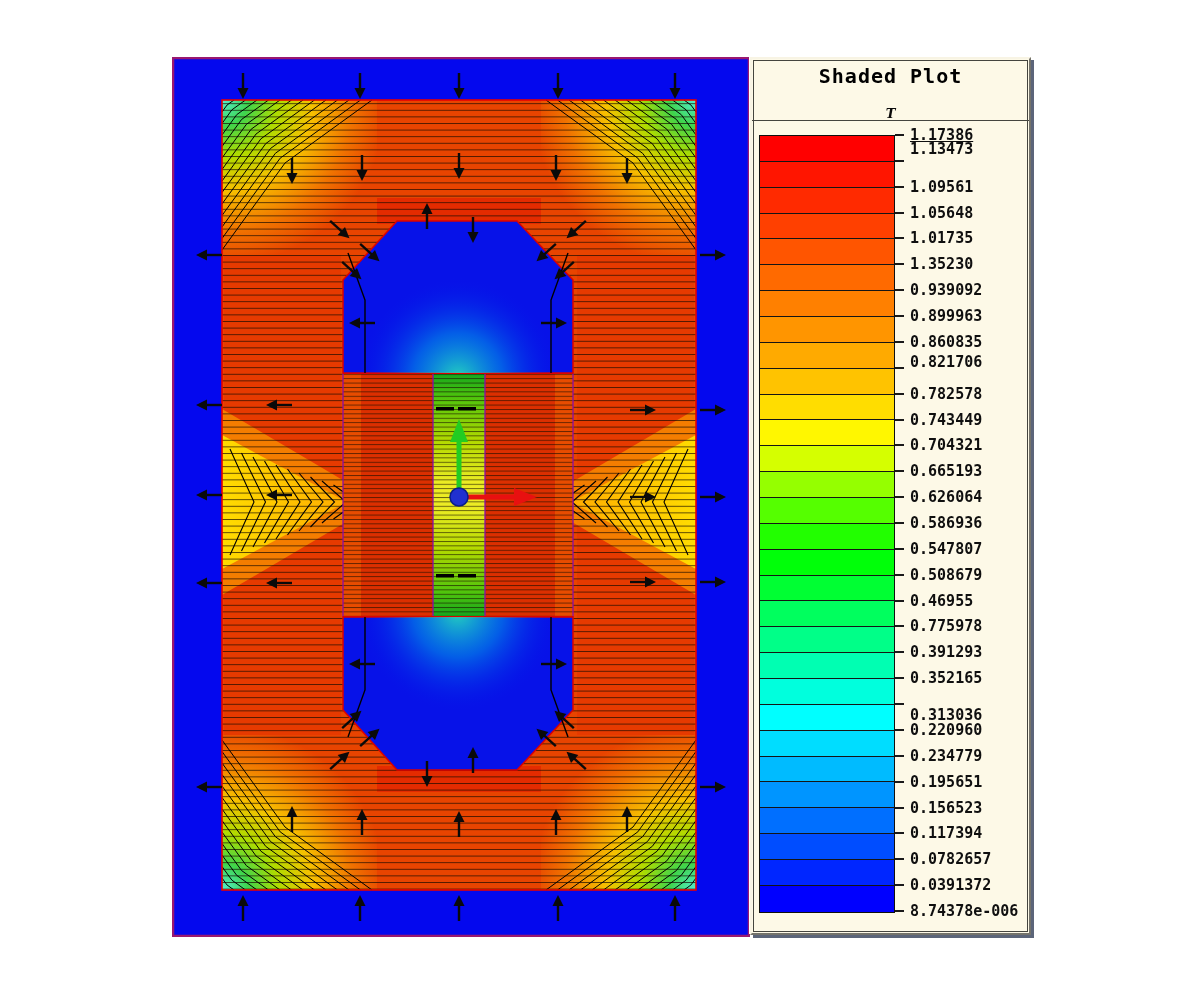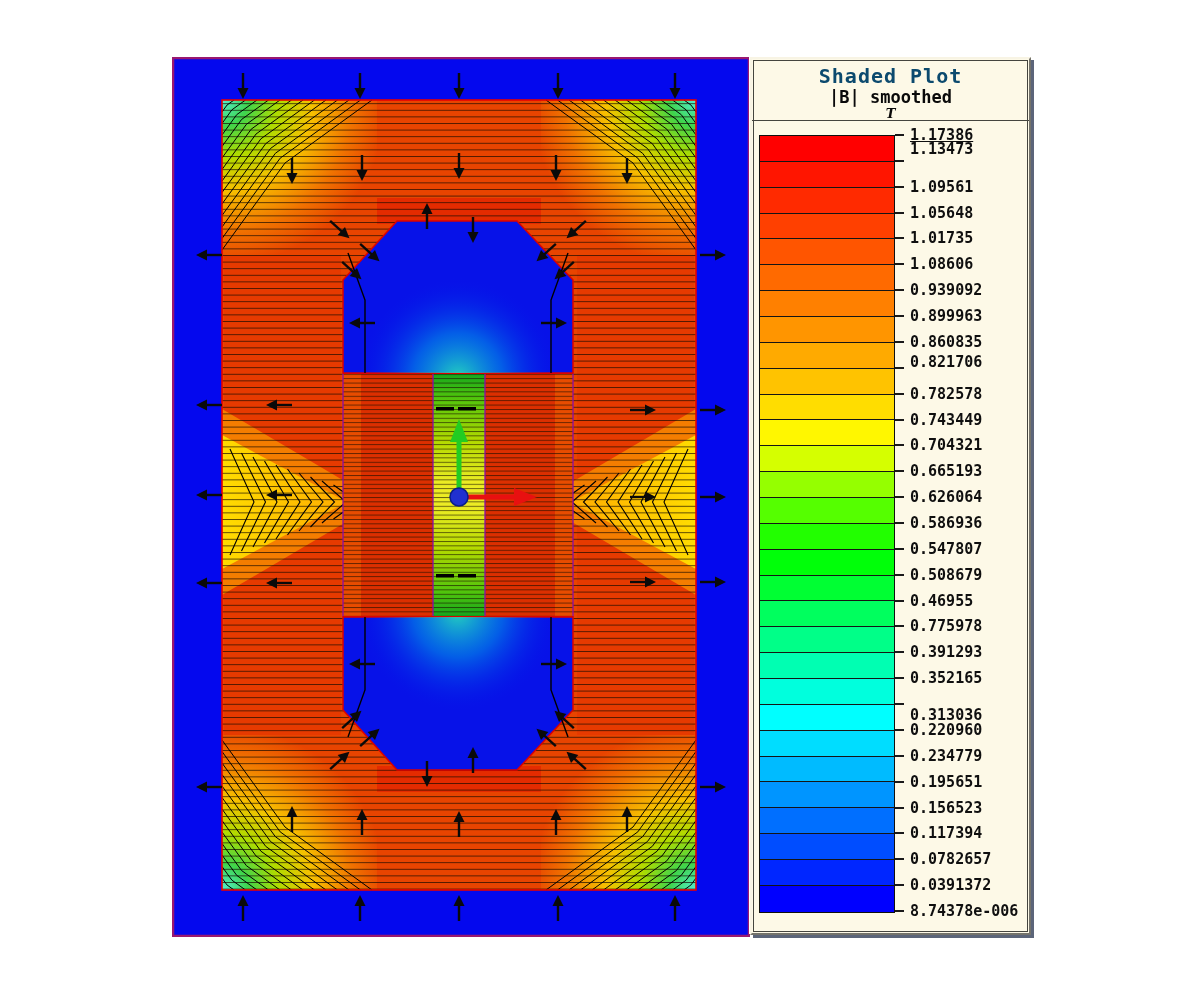"Shaded Plot" .lg-title { color: #0c4a6e -> #000000 }
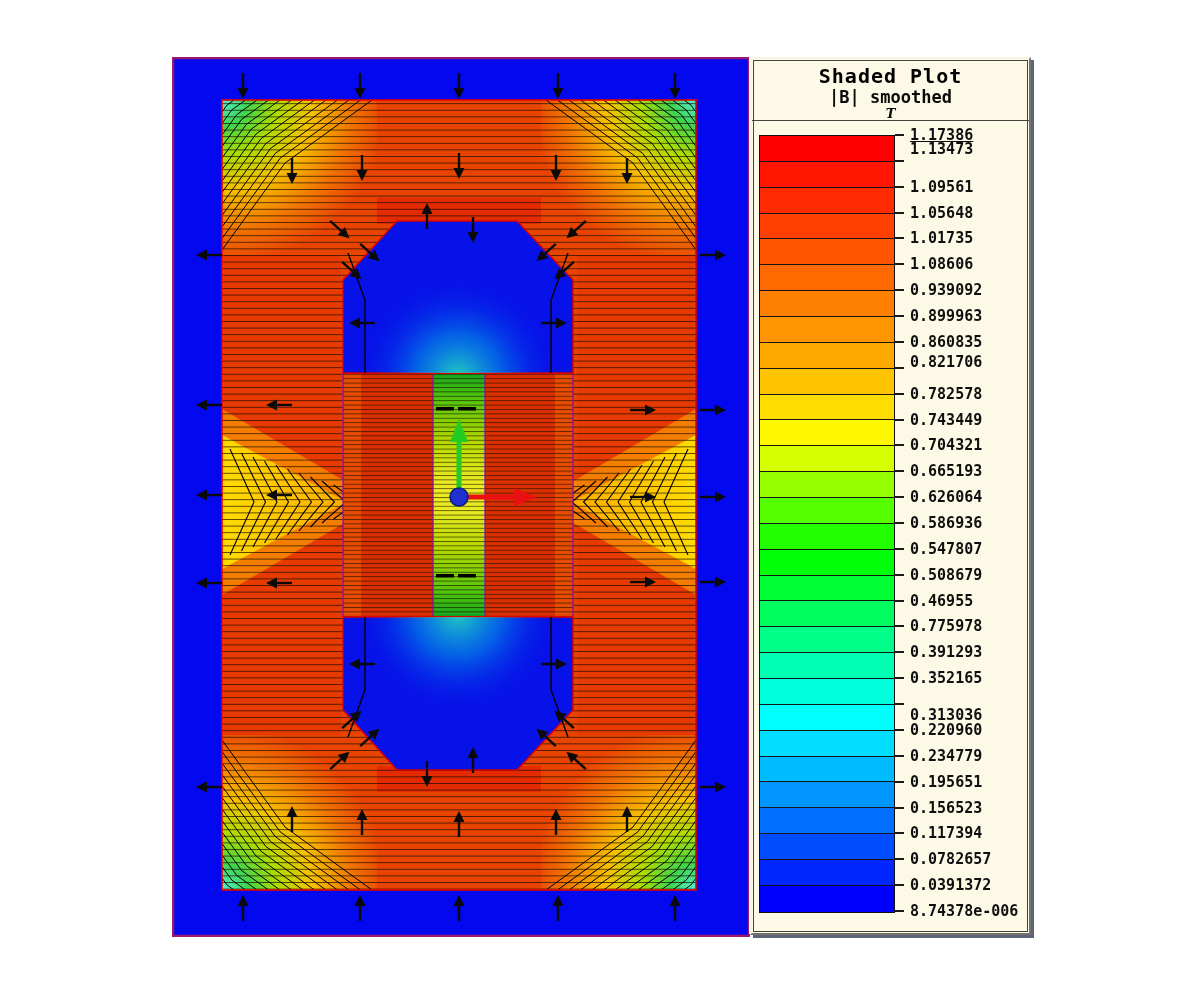"|B| smoothed" div.lg-sub { html: <div>|B| smoothed</div> -> none }
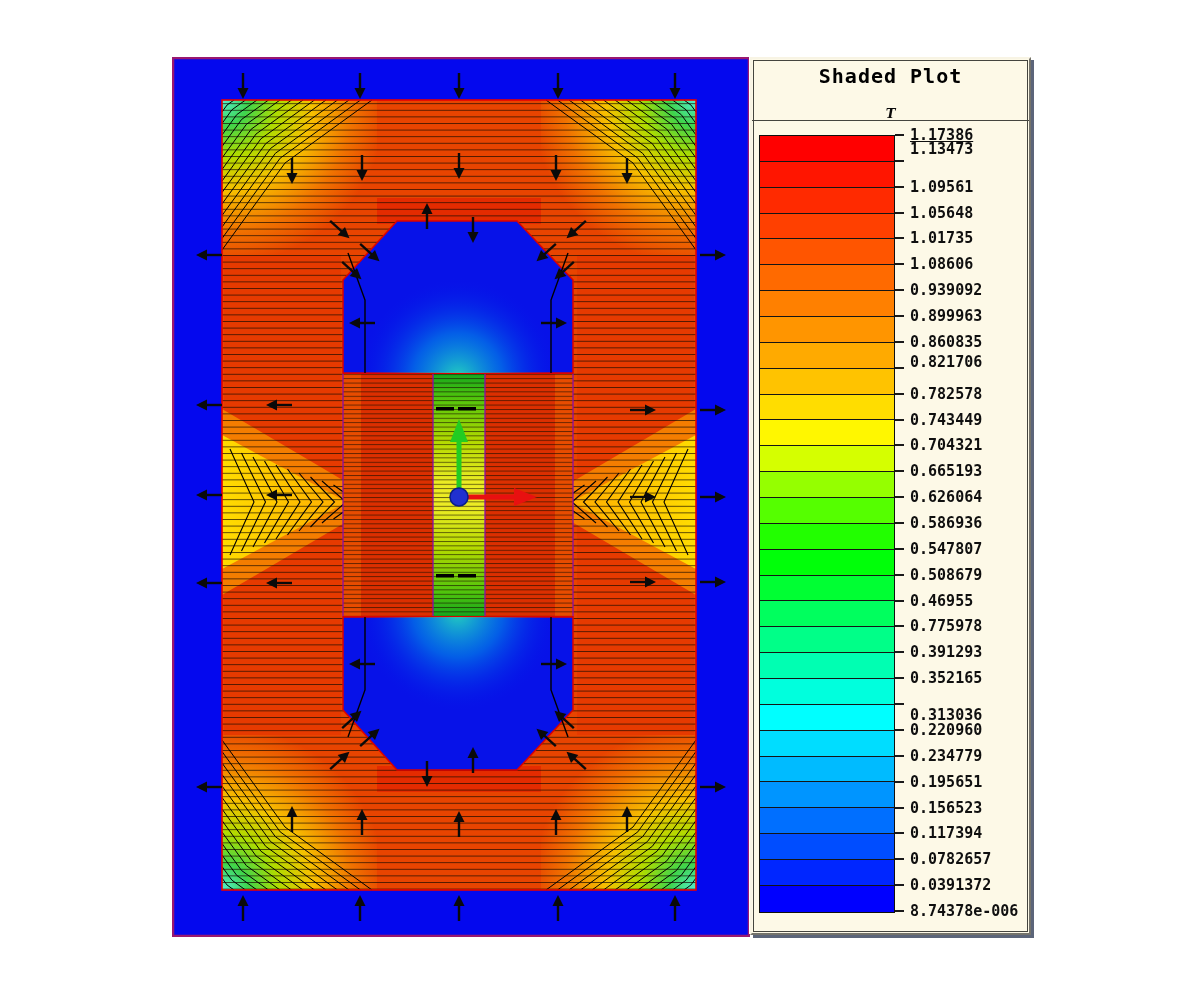"1.08606" div.clabel { text: 1.08606 -> 1.35230 }
